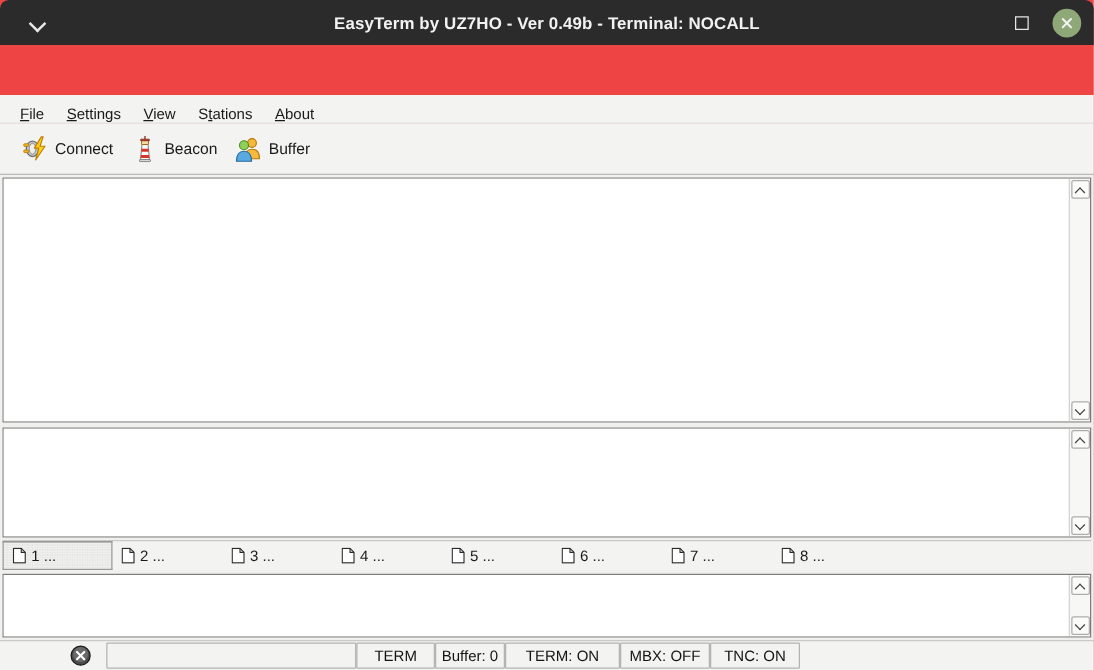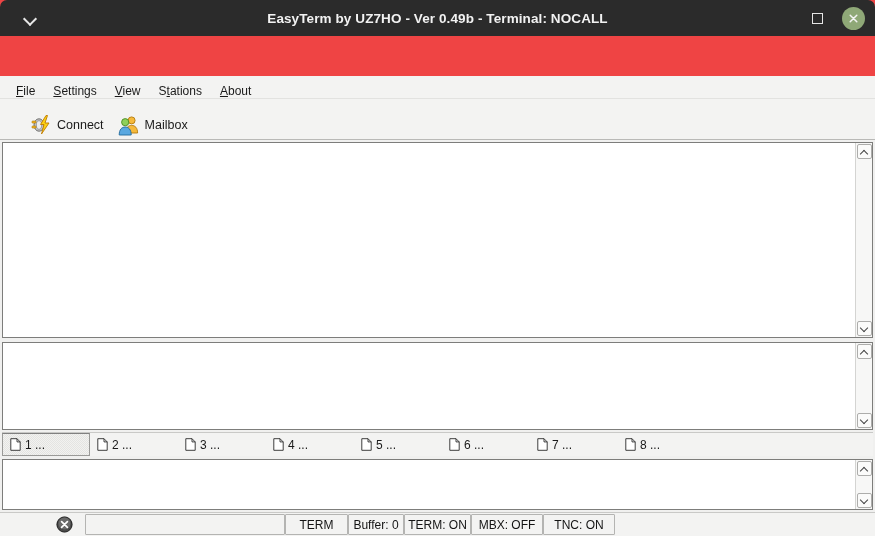"Connect" .toolbar { align-items: flex-end -> center; padding-left: 25px -> 12px }
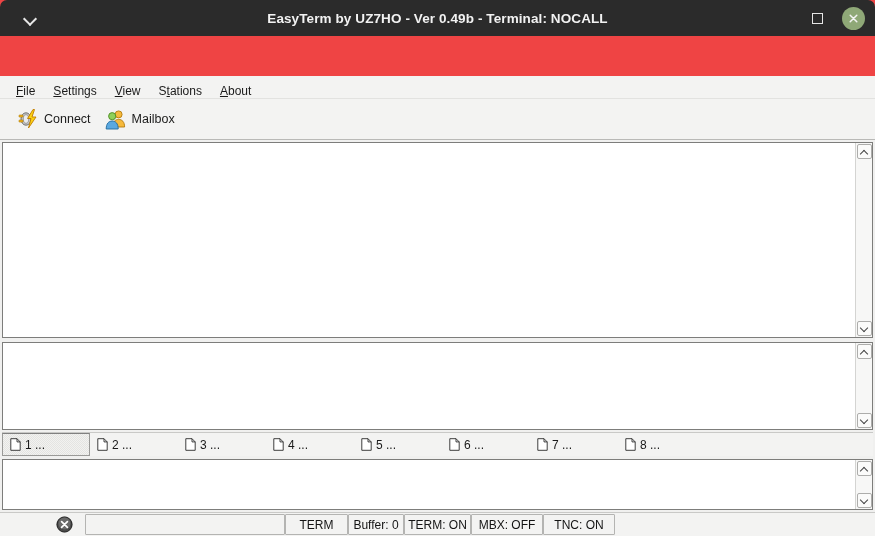"Beacon" div.tbtn { html: none -> <div> <svg> <path></path> <path></path> <path></path> <rect></rect> <rect></rect> <rect></rect> <path></path> </svg> <span>Beacon</span> </div> }
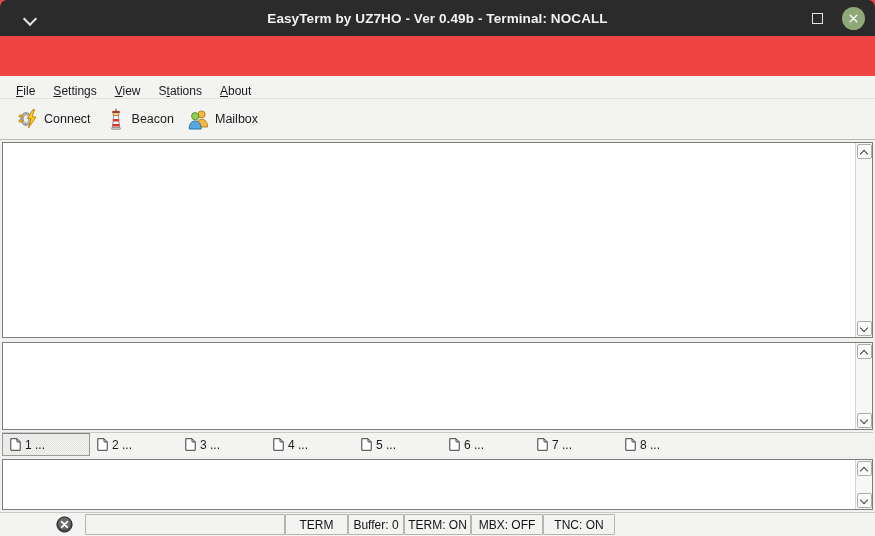"Mailbox" span.lbl { text: Mailbox -> Buffer }
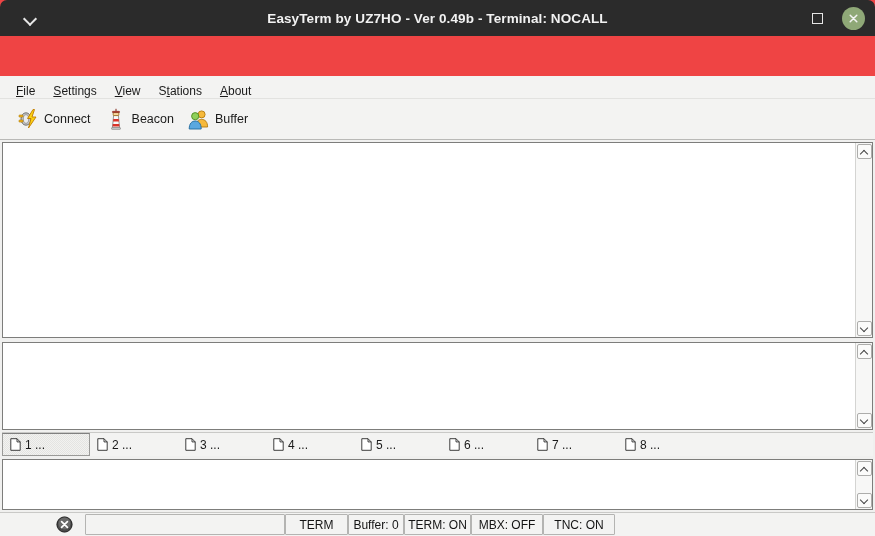"TERM: ON" .st-term { width: 67px -> 92px }
